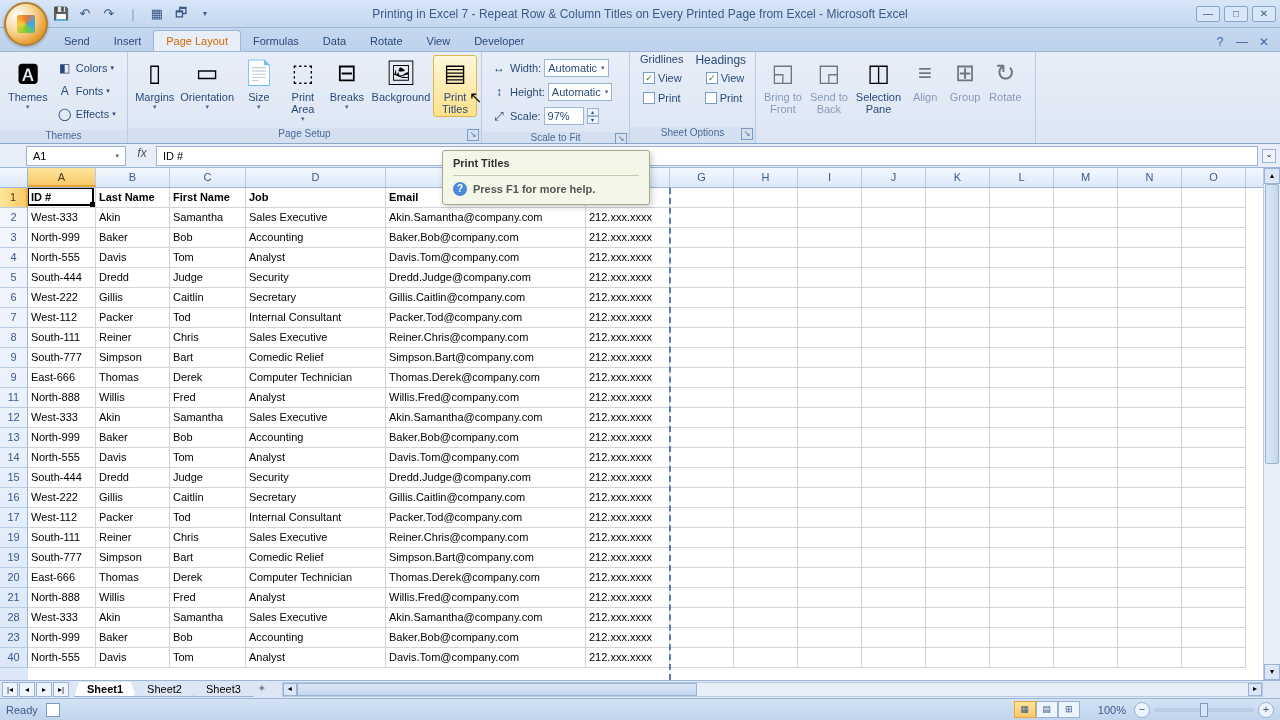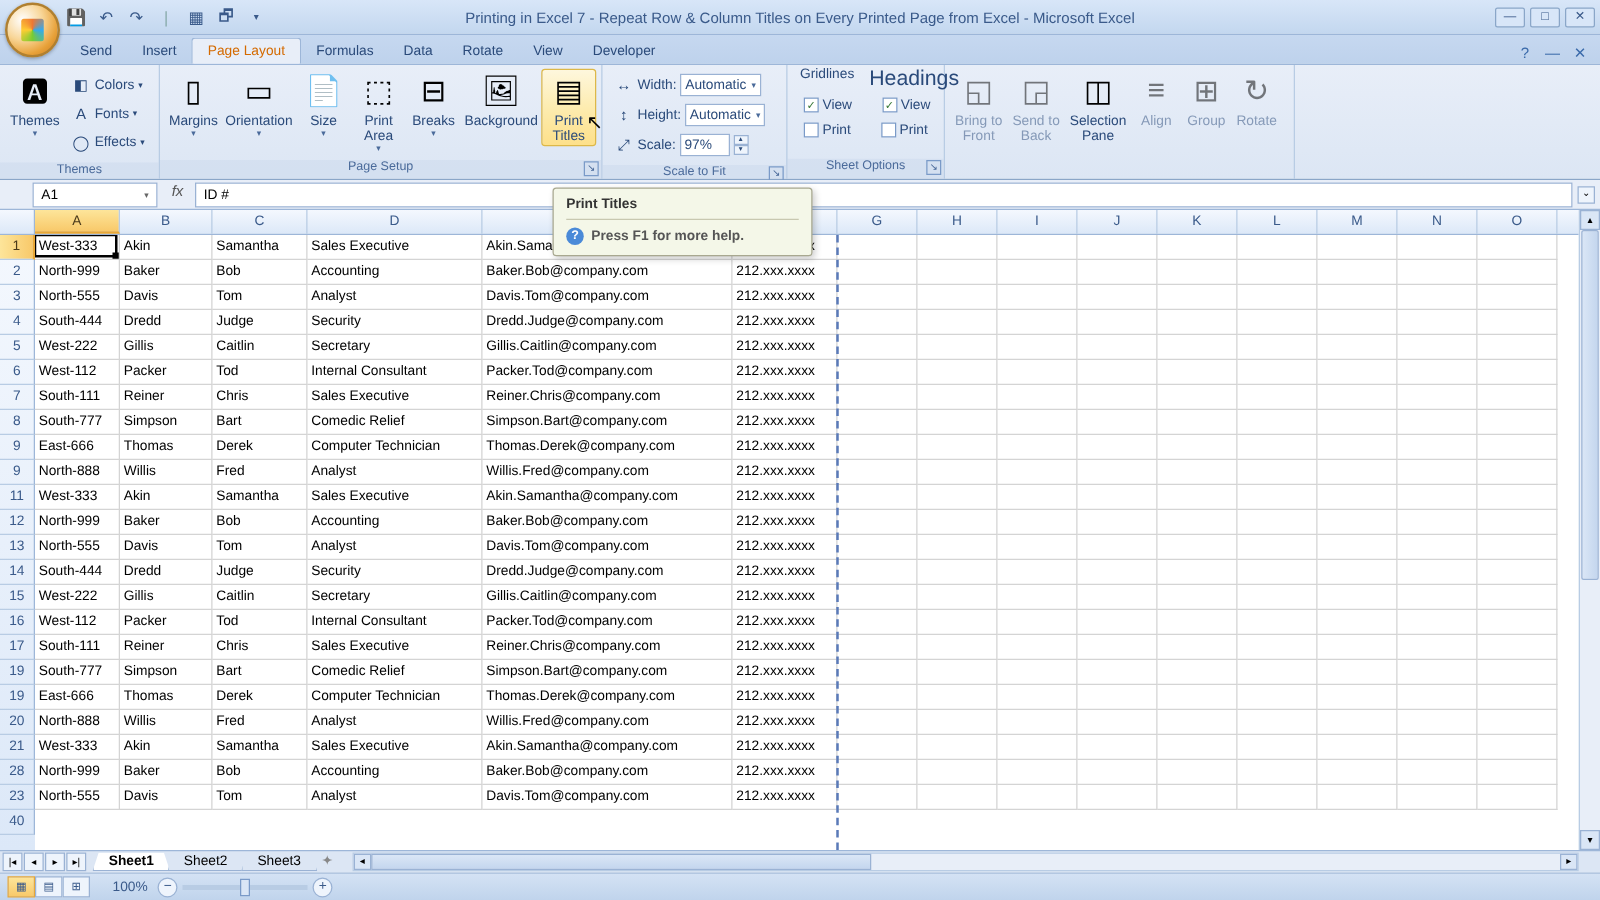"Headings" span { font-size: 17px -> 12px }
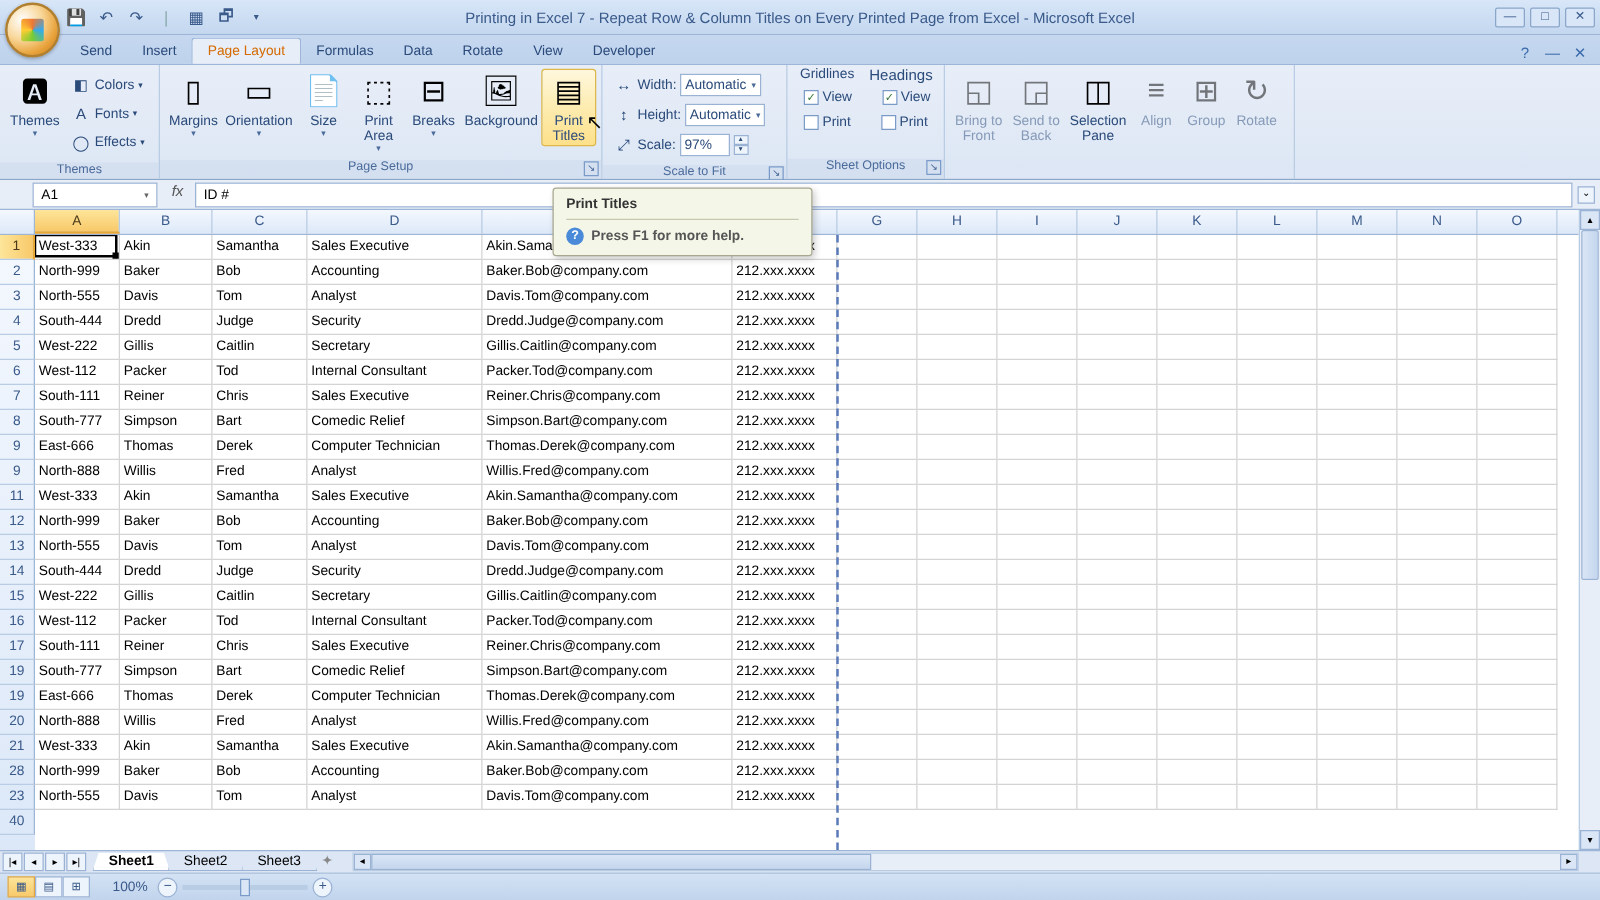"Last Name" div.cell-row { html: none -> <div> <div>ID #</div> <div>Last Name</div> <div>First Name</div> <div>Job</div> <div>Email</div> <div>Phone</div> <div></div> <div></div> <div></div> <div></div> <div></div> <div></div> <div></div> <div></div> <div></div> </div> }
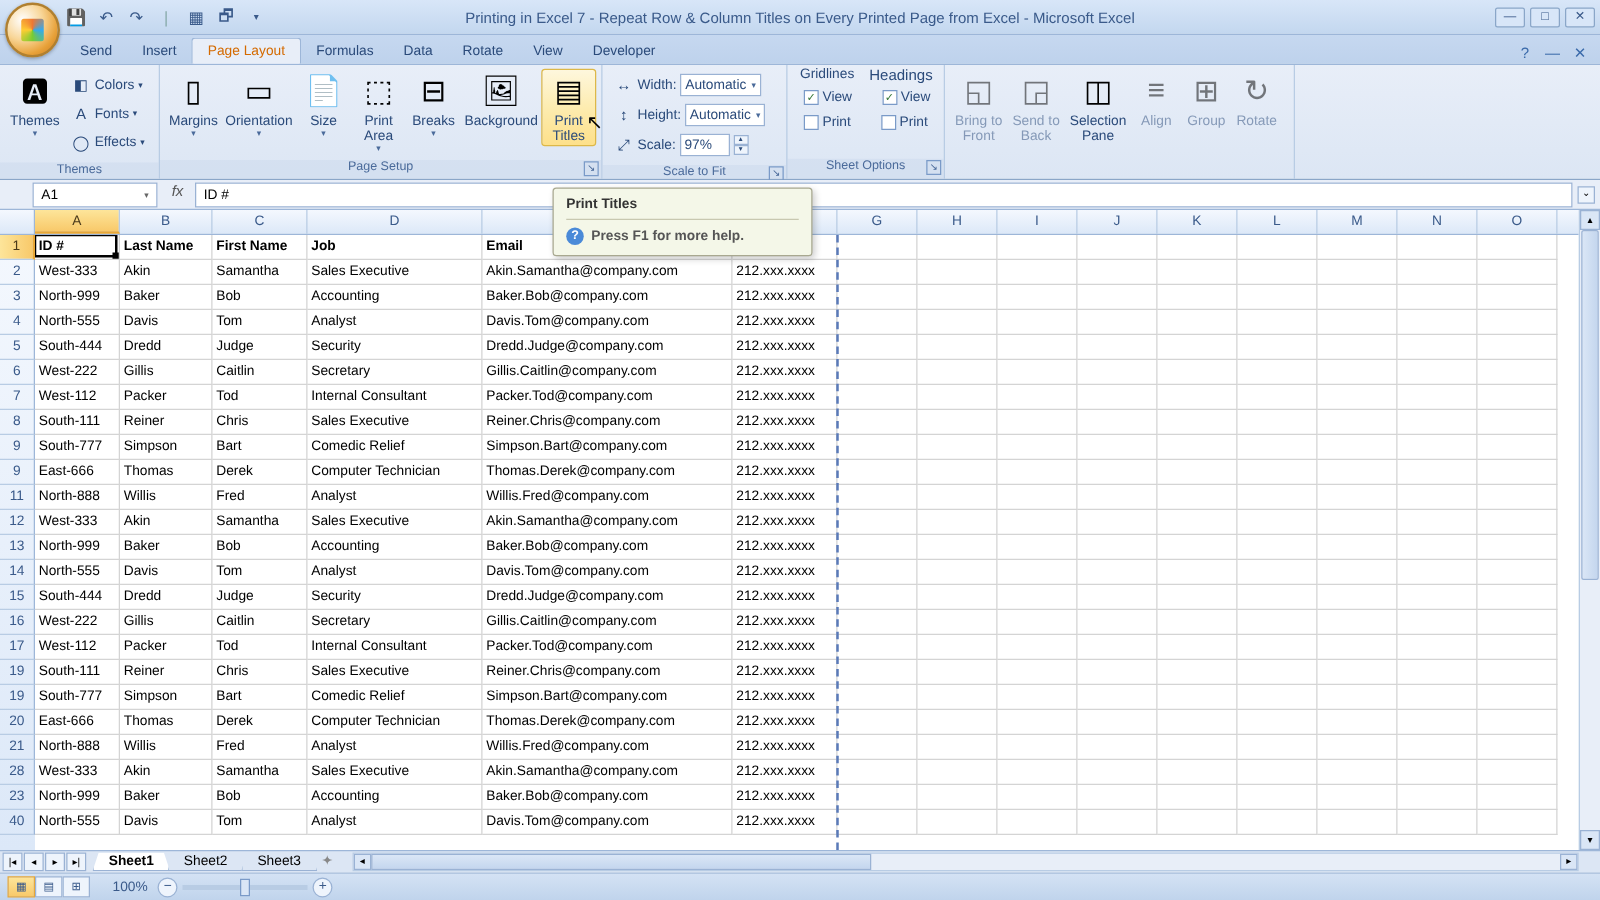"Ready" div.status-left { html: none -> <div> <span>Ready</span> <span></span> </div> }
